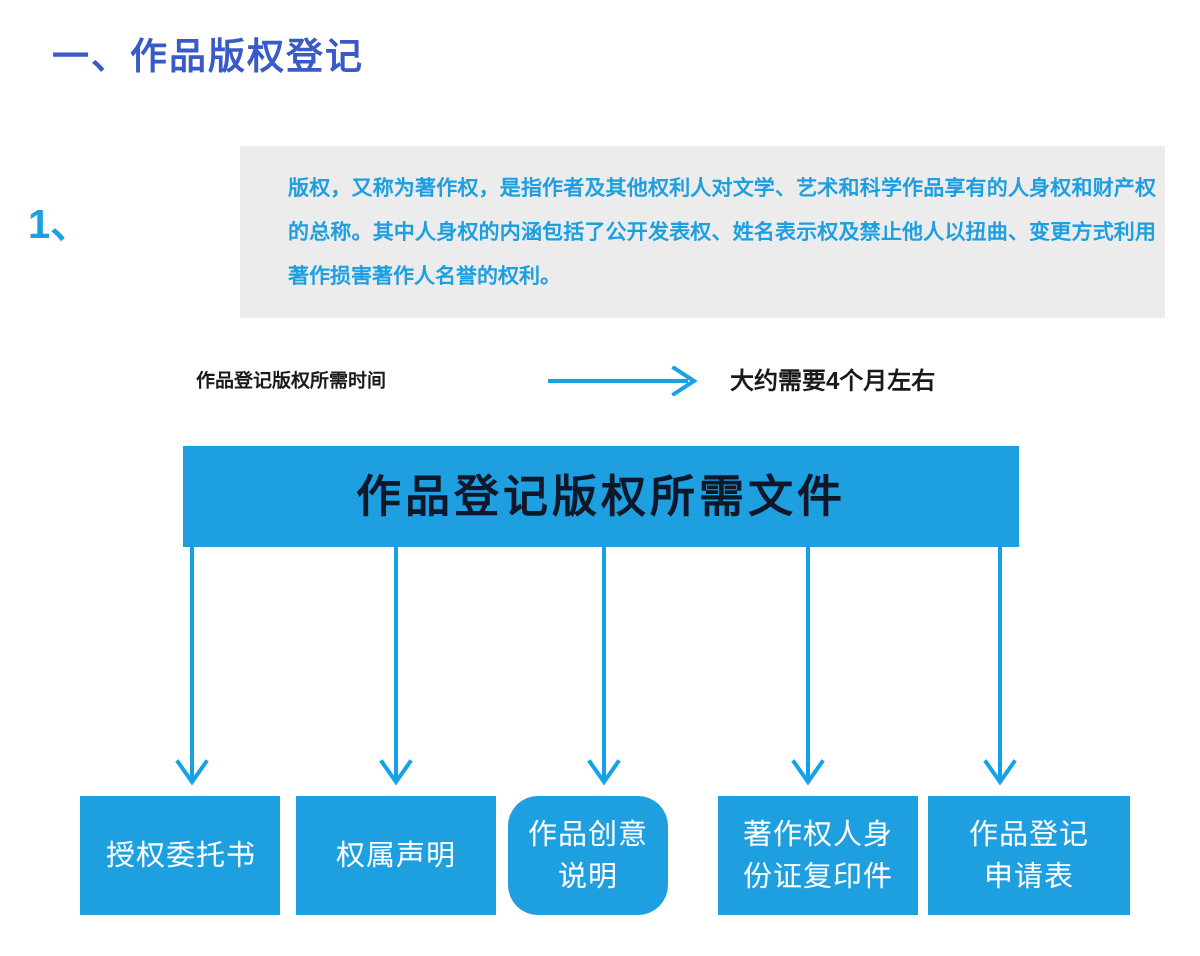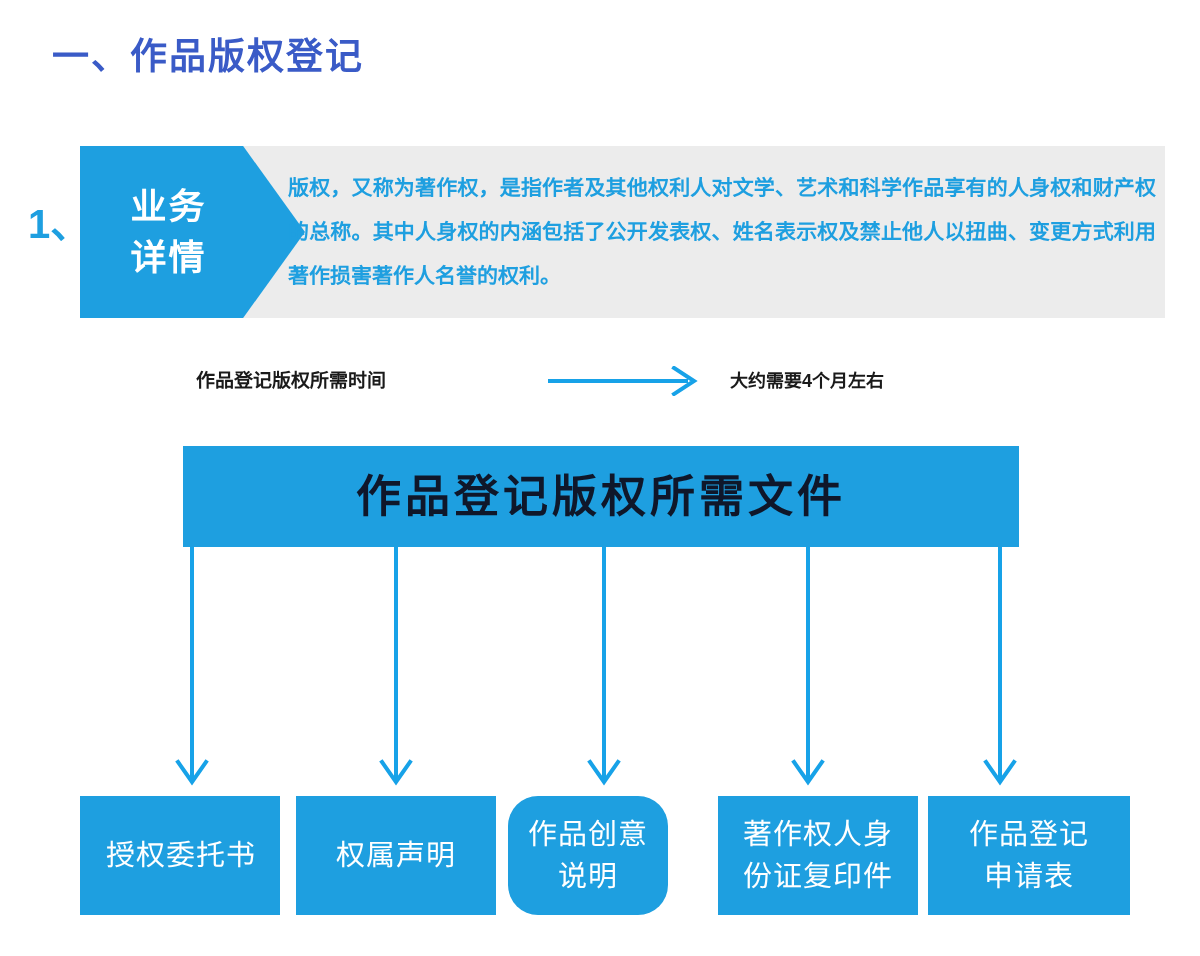"业务" div.detail-tag { html: <div> <span>业务</span> <span>详情</span> </div> -> none }
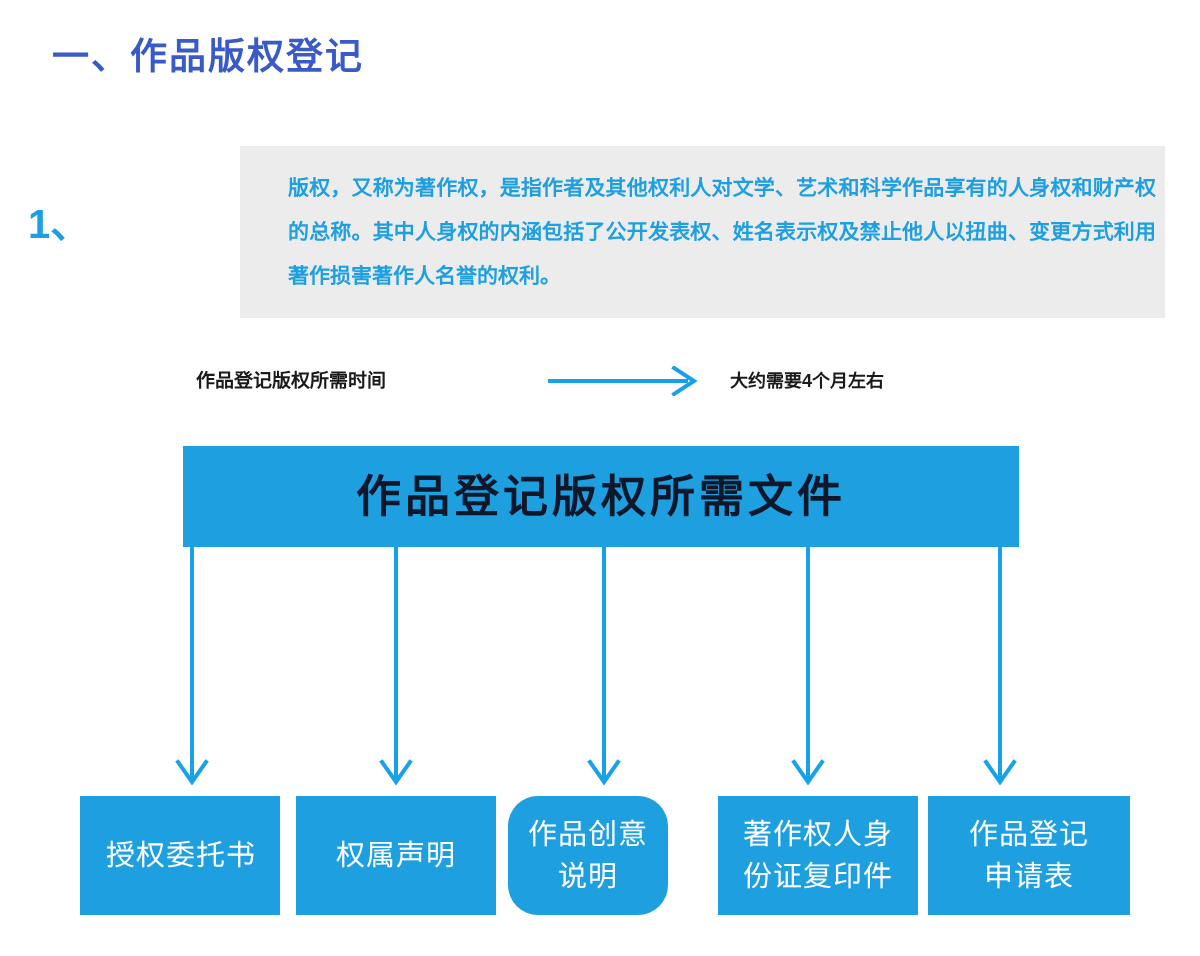"大约需要4个月左右" .duration-value { font-size: 18px -> 24px }
